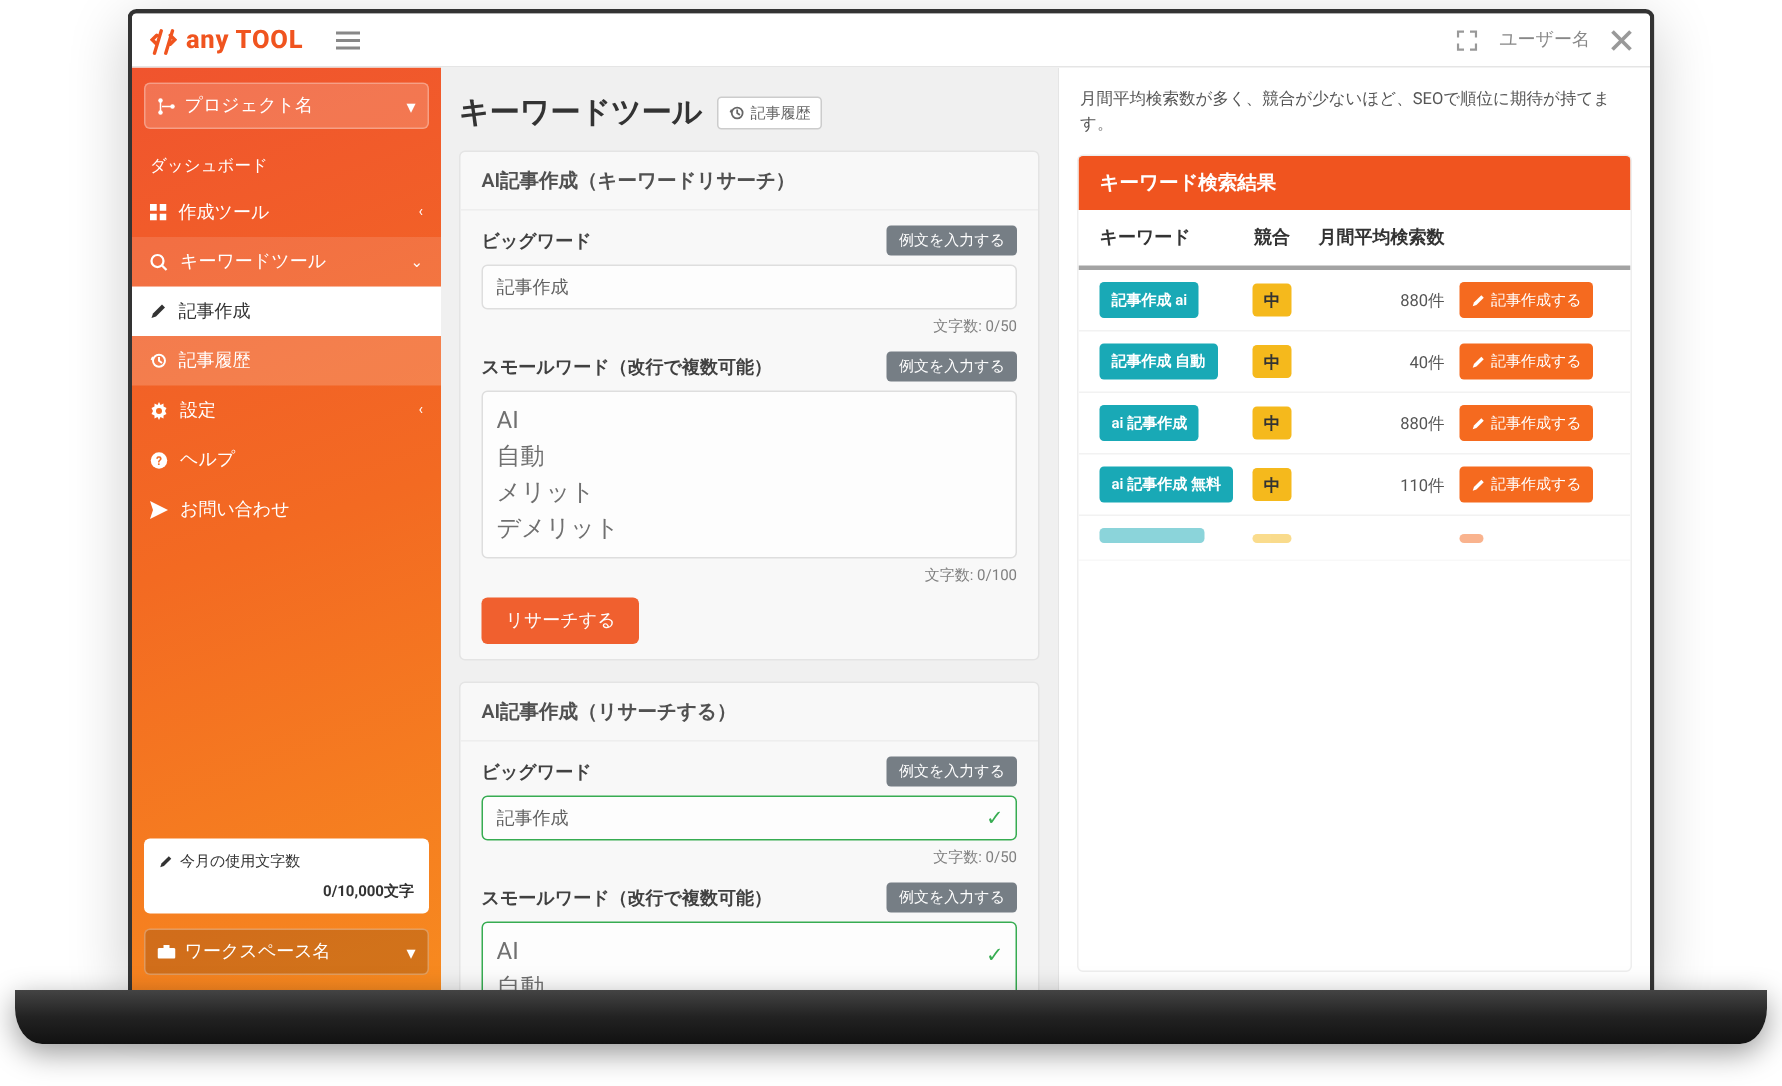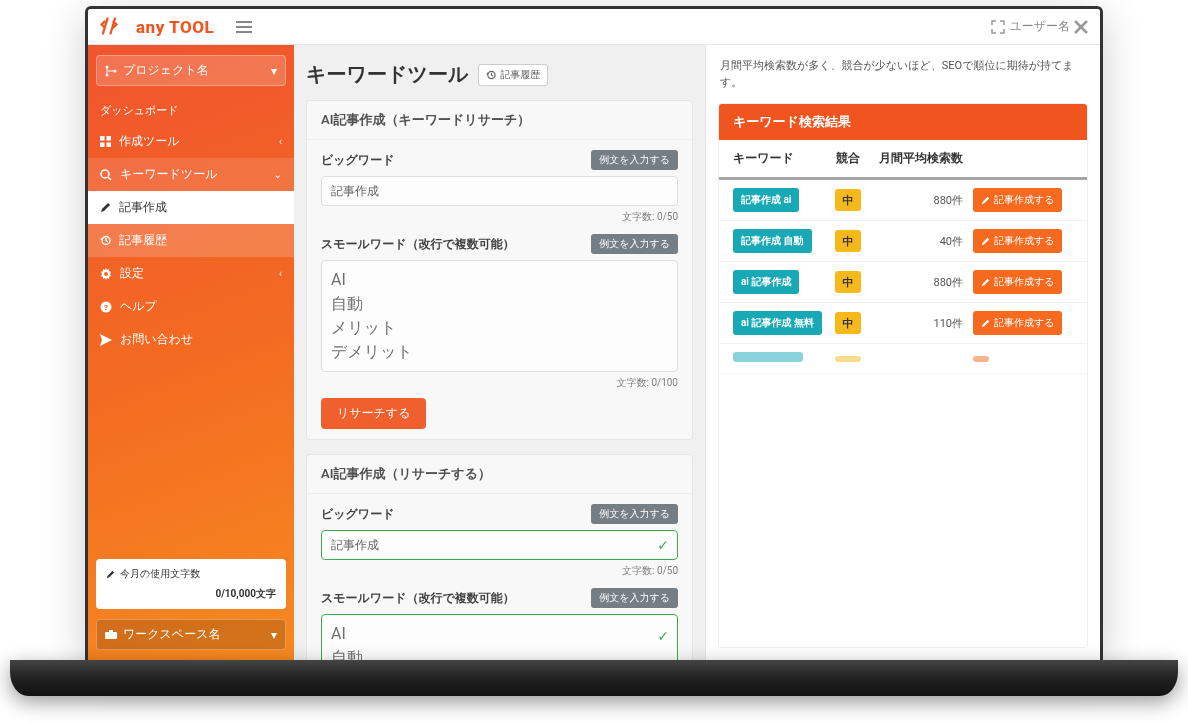"any TOOL" .logo { align-items: flex-start -> flex-end; gap: 18px -> 6px }
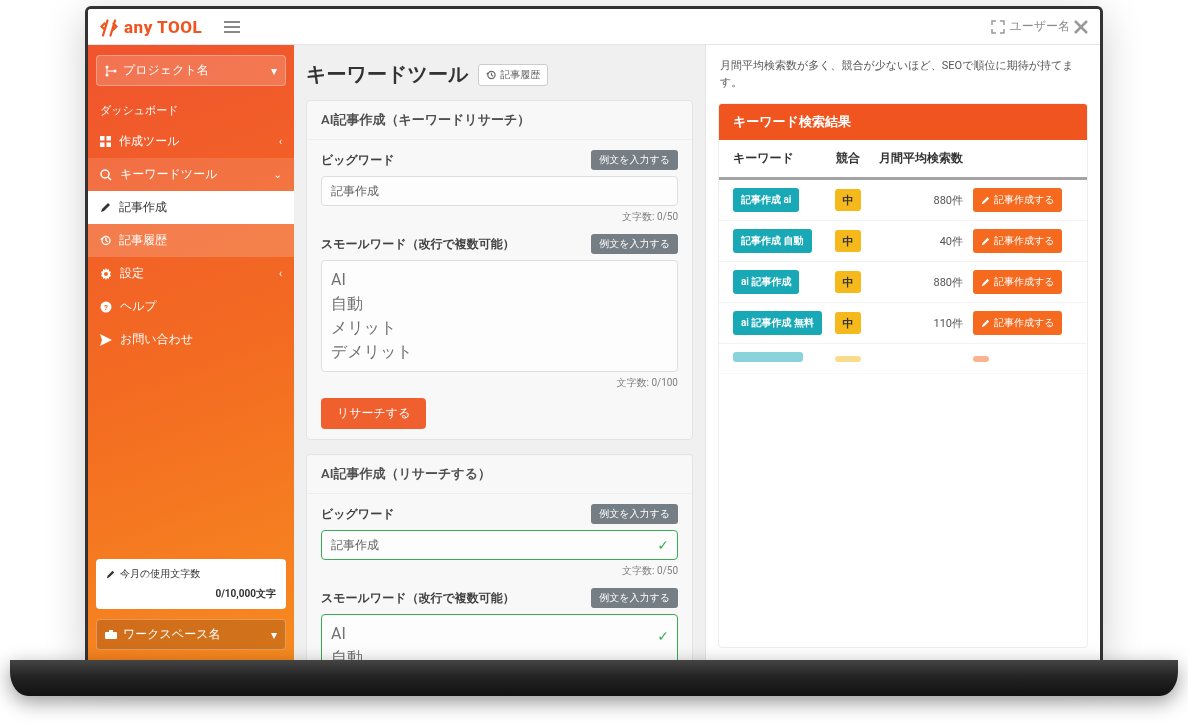"ユーザー名" .topbar-right { gap: 4px -> 14px }
